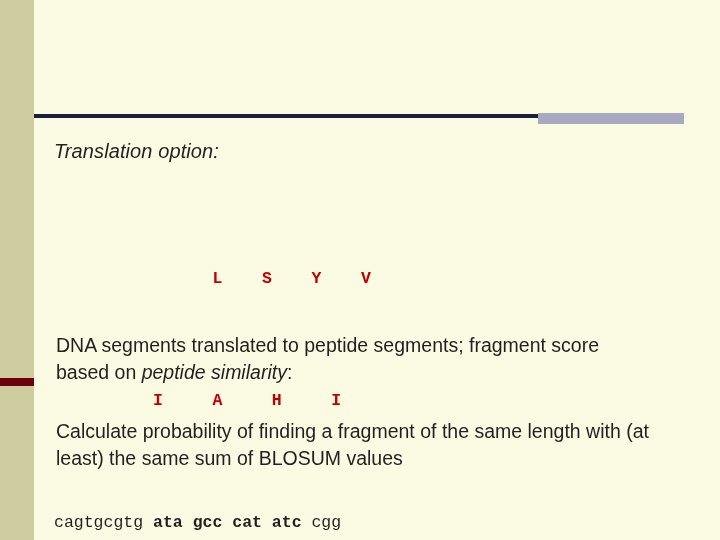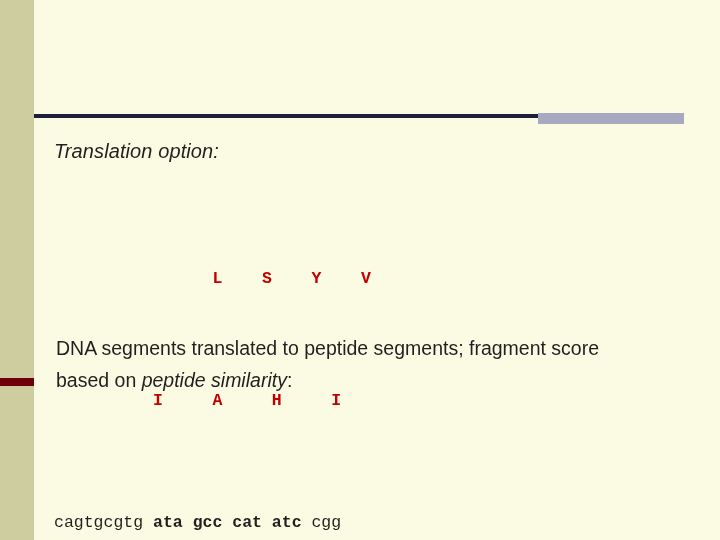"DNA segments translated to peptide" .body-text { line-height: 32px -> 27px }
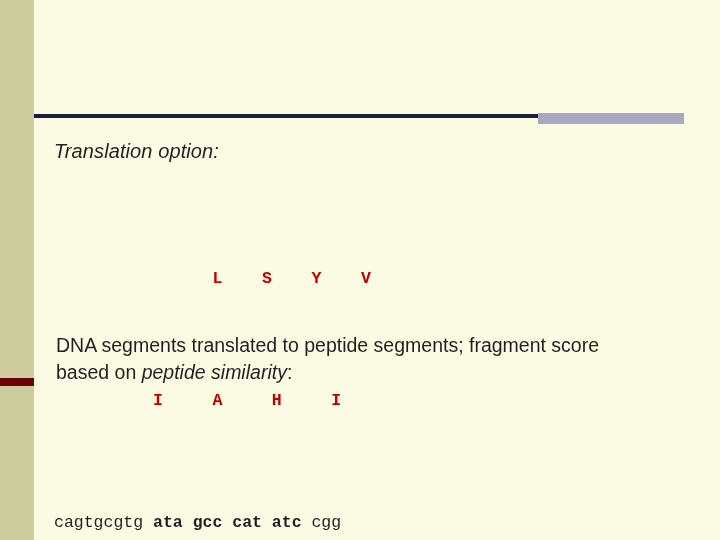"Calculate probability of finding a" div.body-text { html: none -> <div><span>Calculate probability of finding a fragment of the same length with (at least) the same sum of BLOSUM values</span></div> }
